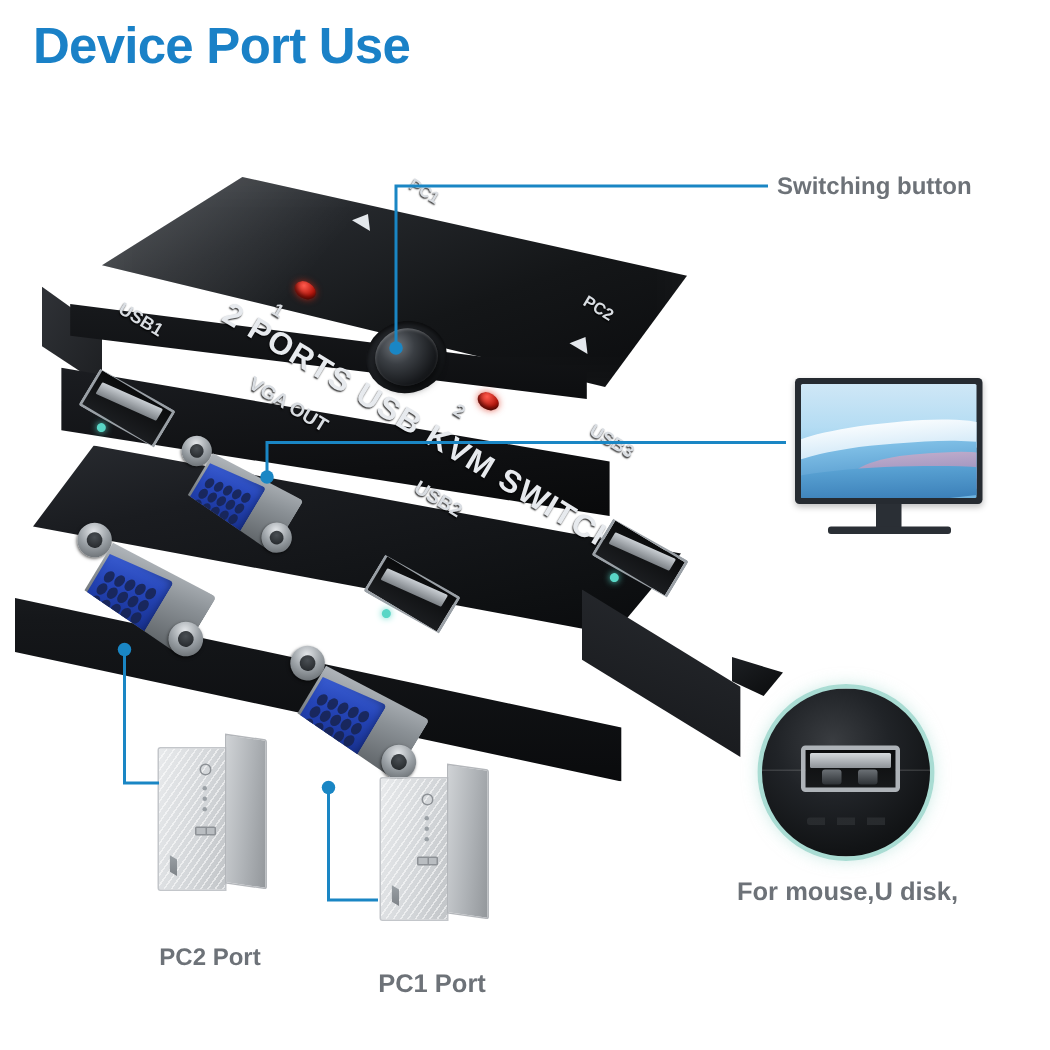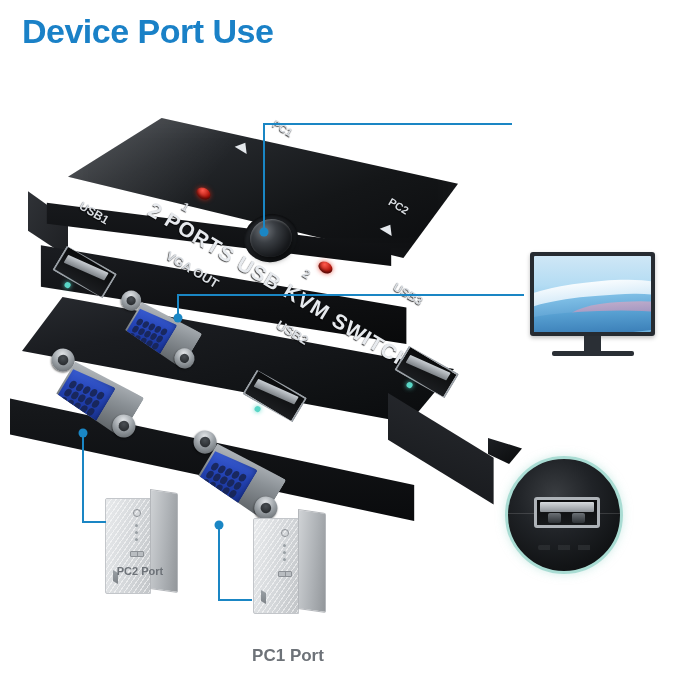"Switching button" div.callout-label { html: none -> <div>Switching button</div> }
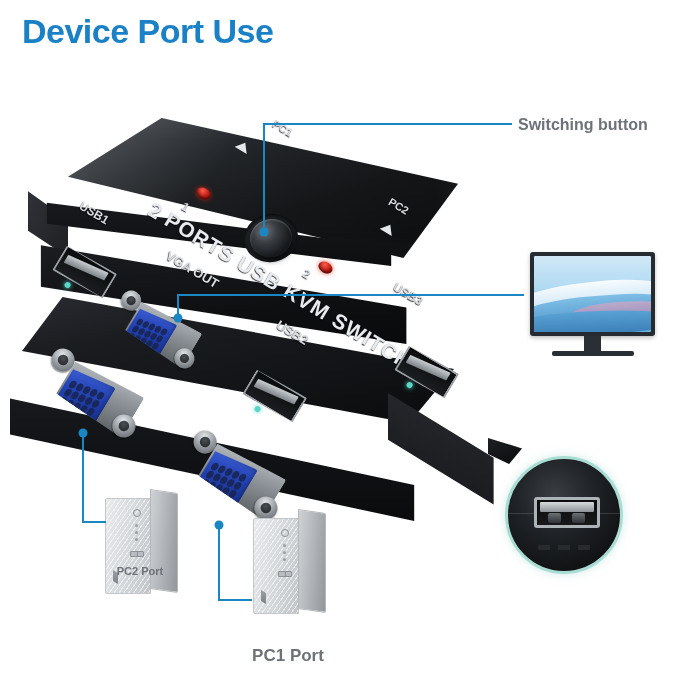"For mouse,U disk," div { html: none -> <div>For mouse,U disk,</div> }
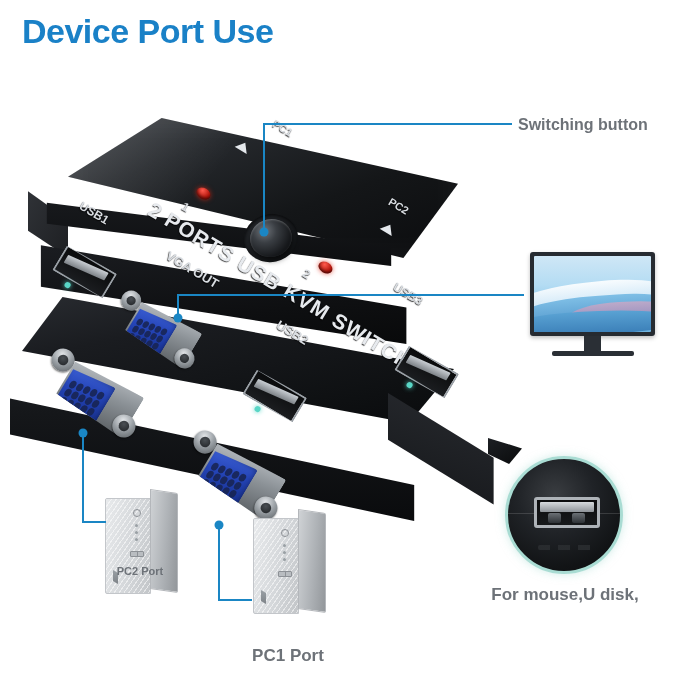"PC2 Port" #pc2-label { font-size: 11px -> 16px; top: 564px -> 628px }
